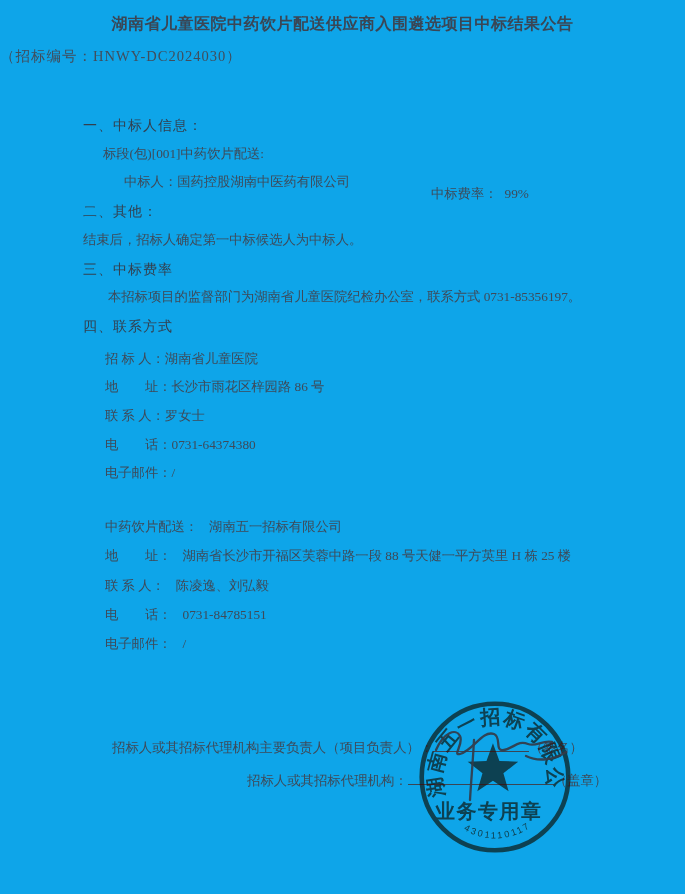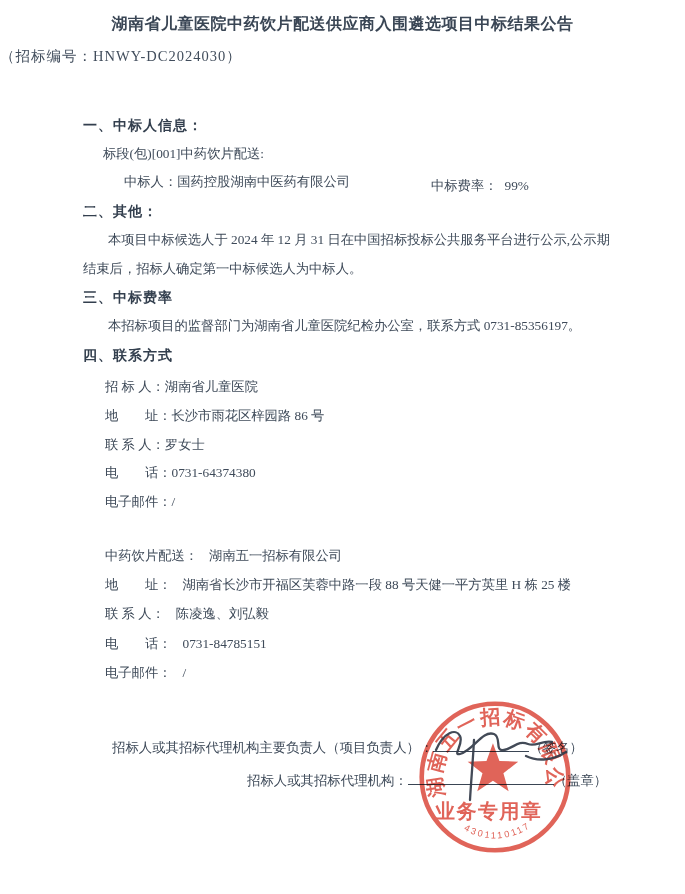"湖南省儿童医院中药饮片配送供应商入围遴选项目中标结果公告" .page { background: #ffffff -> #0ea5e9 }
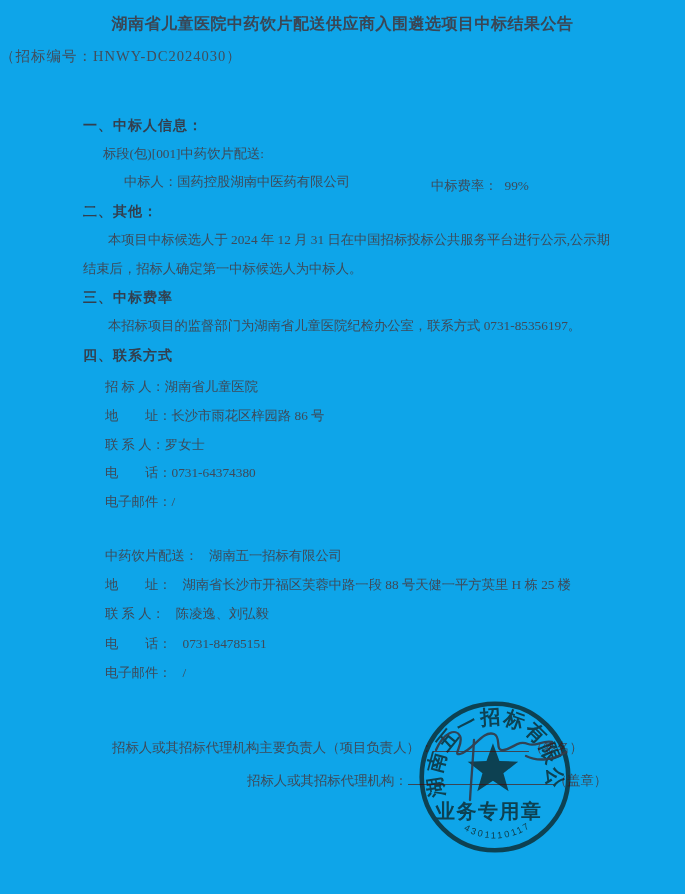"一、中标人信息：" .h { font-weight: bold -> normal }
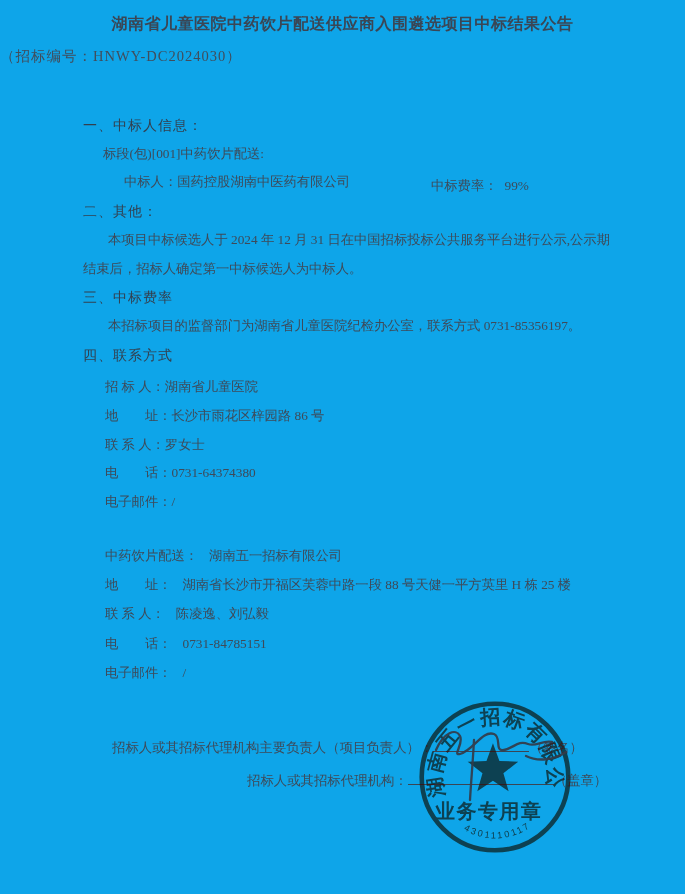"中标费率： 99%" .rate { top: 4px -> 12px }
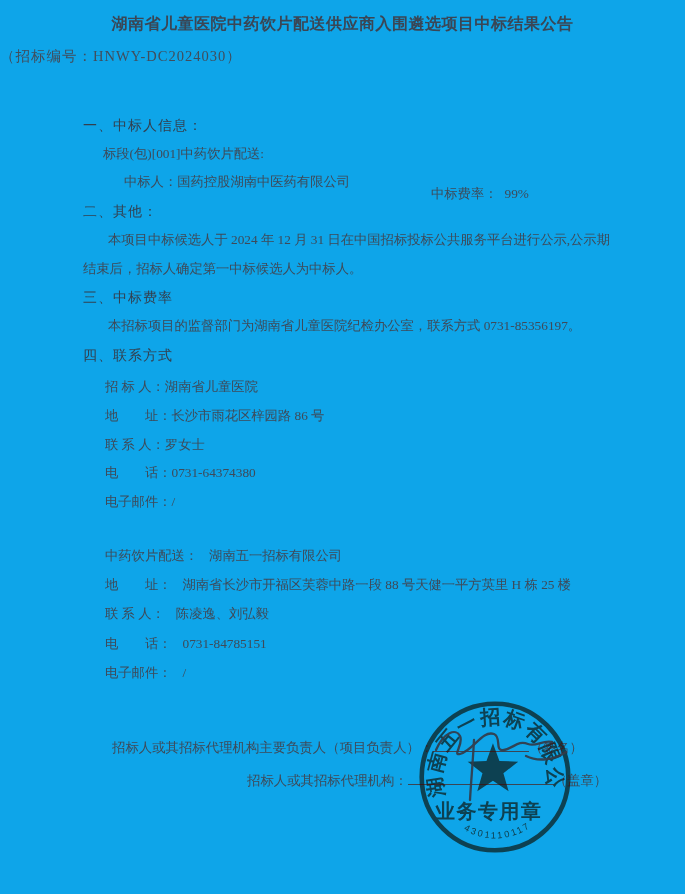"本项目中标候选人于 2024 年 12 月" div.tindent { html: <div>本项目中标候选人于 2024 年 12 月 31 日在中国招标投标公共服务平台进行公示,公示期</div> -> none }
